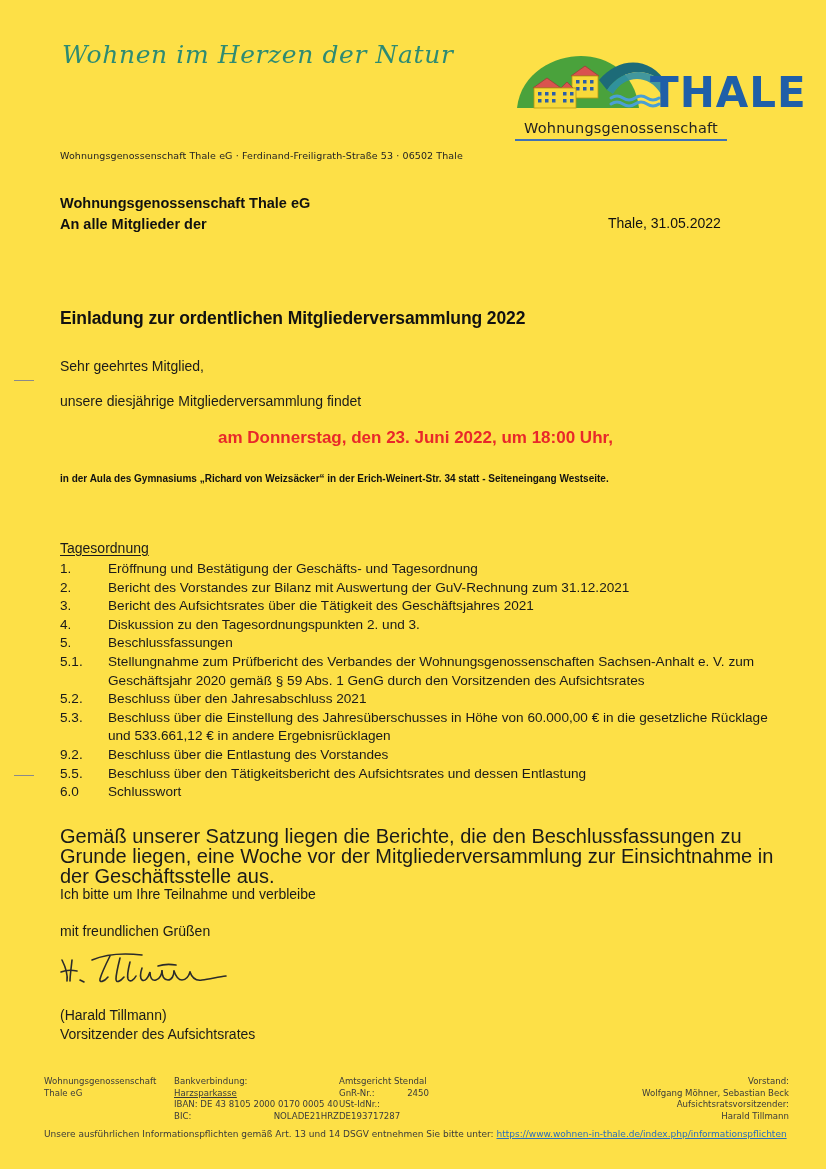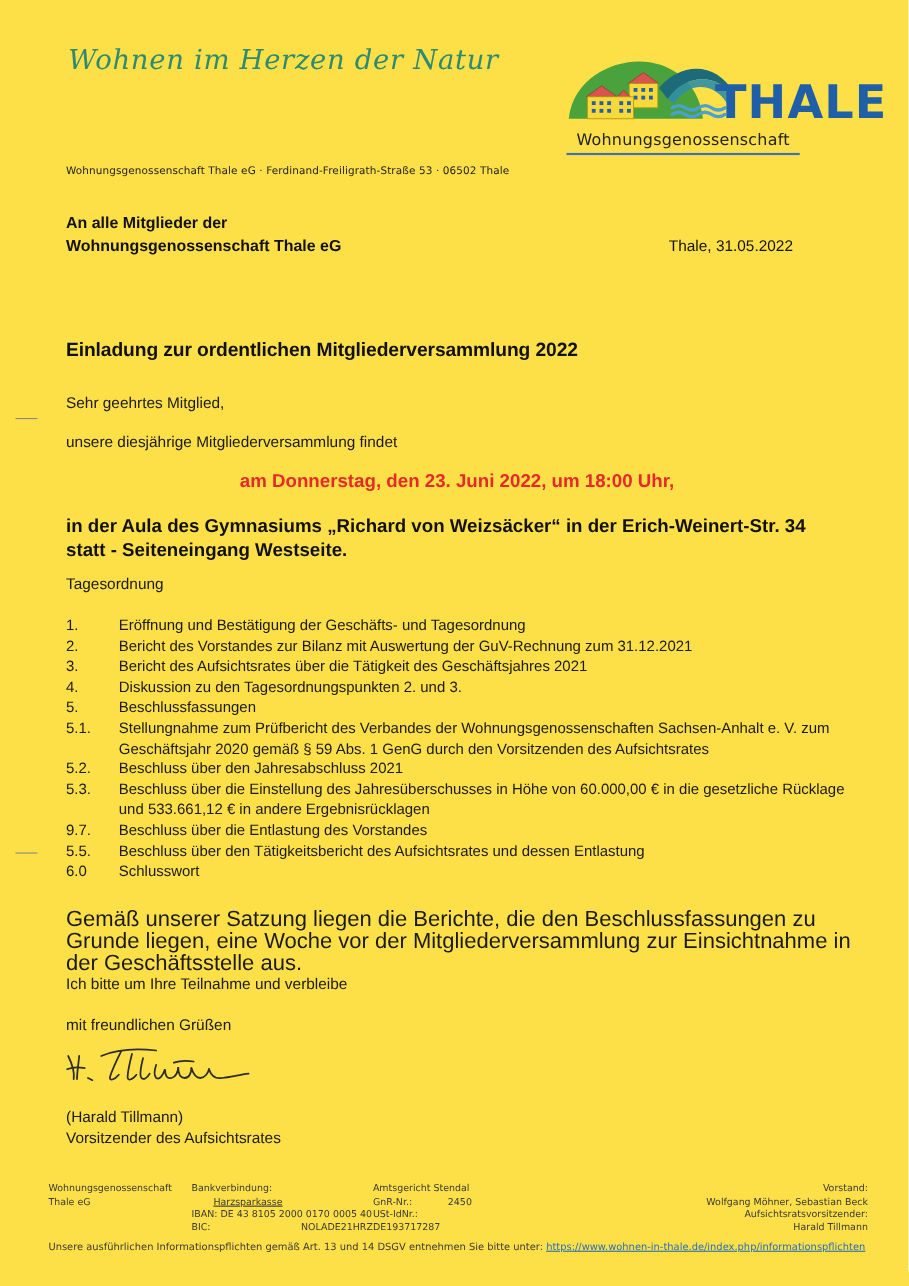"An alle Mitglieder der" div { order: before "Wohnungsgenossenschaft Thale eG" -> after "Wohnungsgenossenschaft Thale eG" }
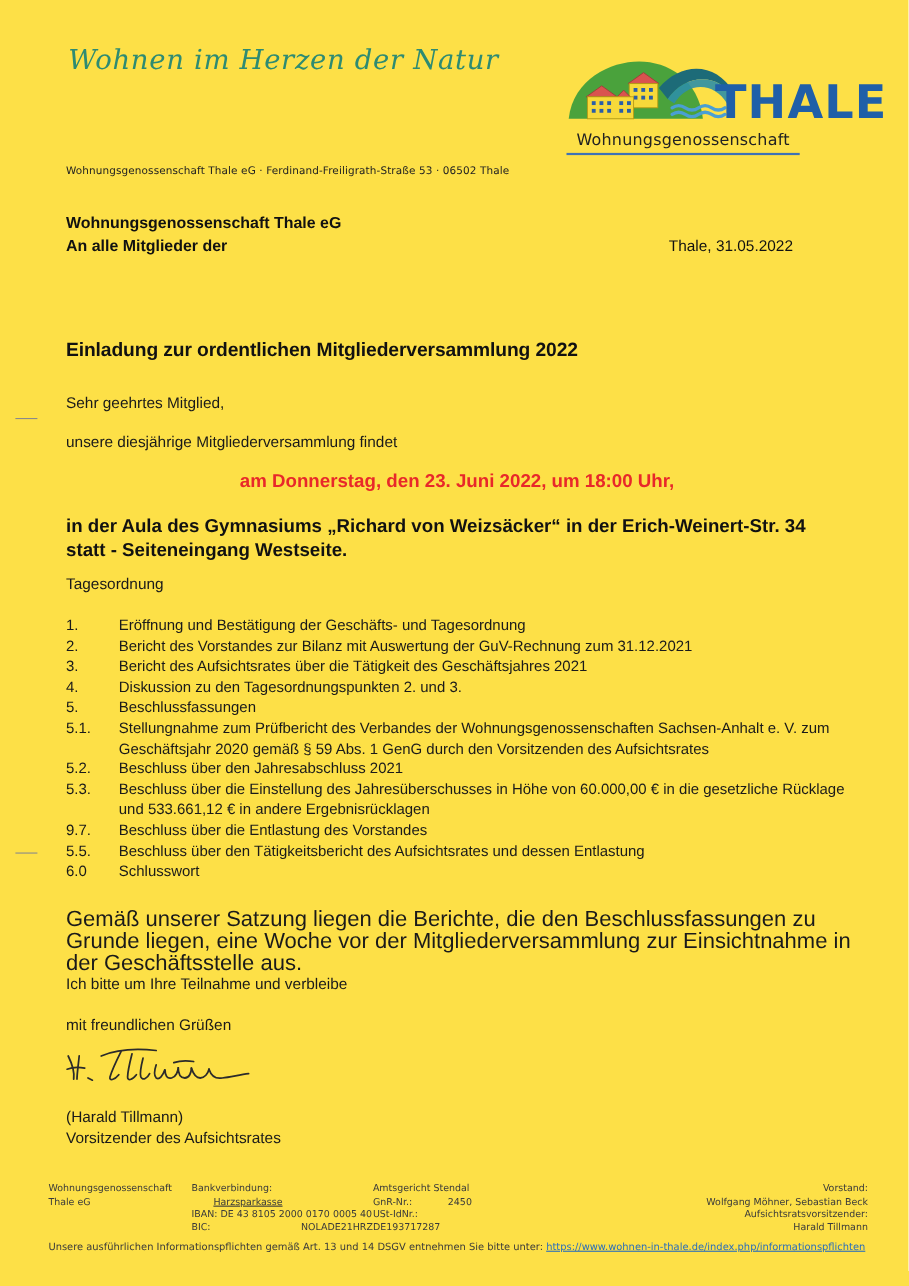"in der Aula des Gymnasiums" .venue { font-size: 17px -> 10px }
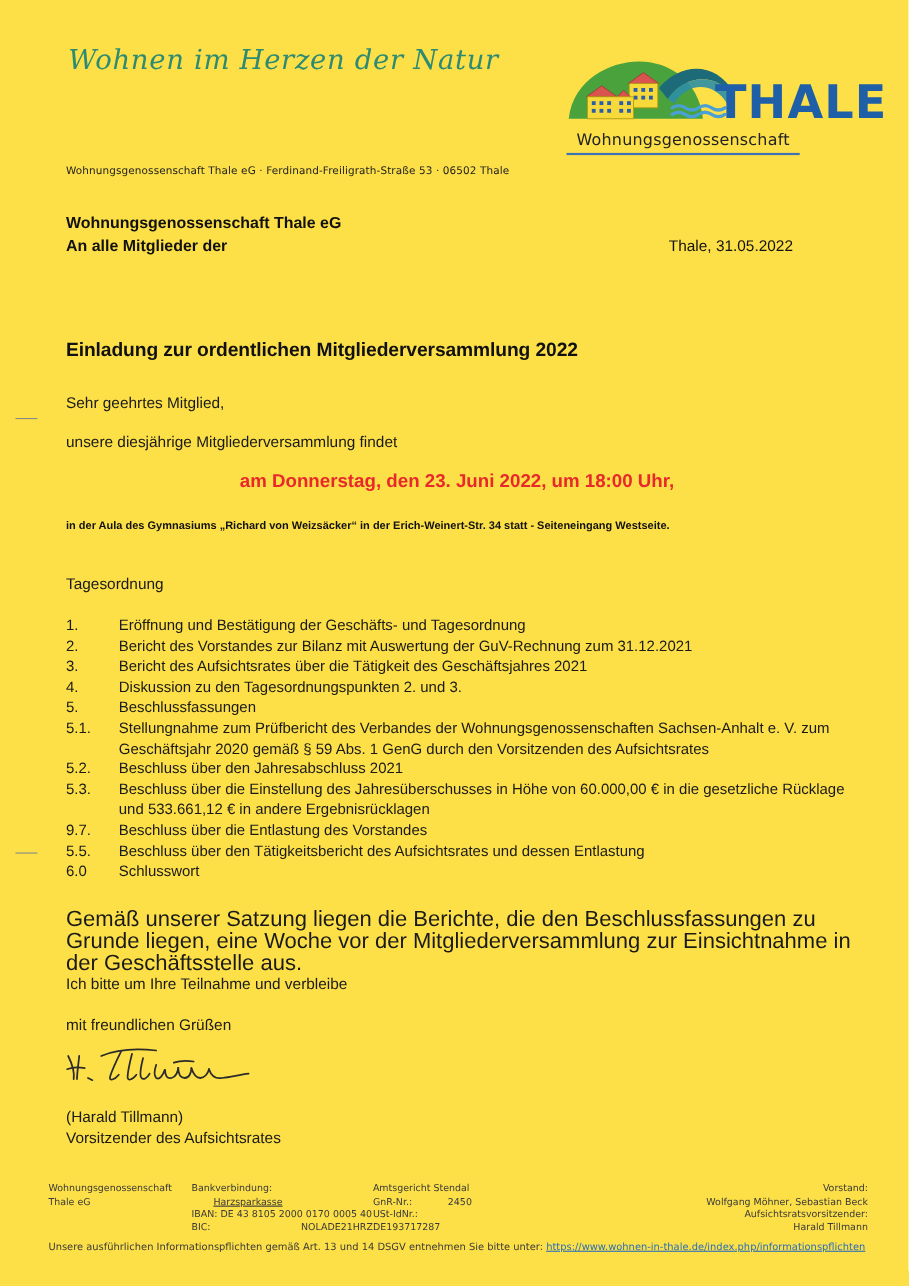"Tagesordnung" .agenda-title { text-decoration: none -> underline; top: 522px -> 540px }
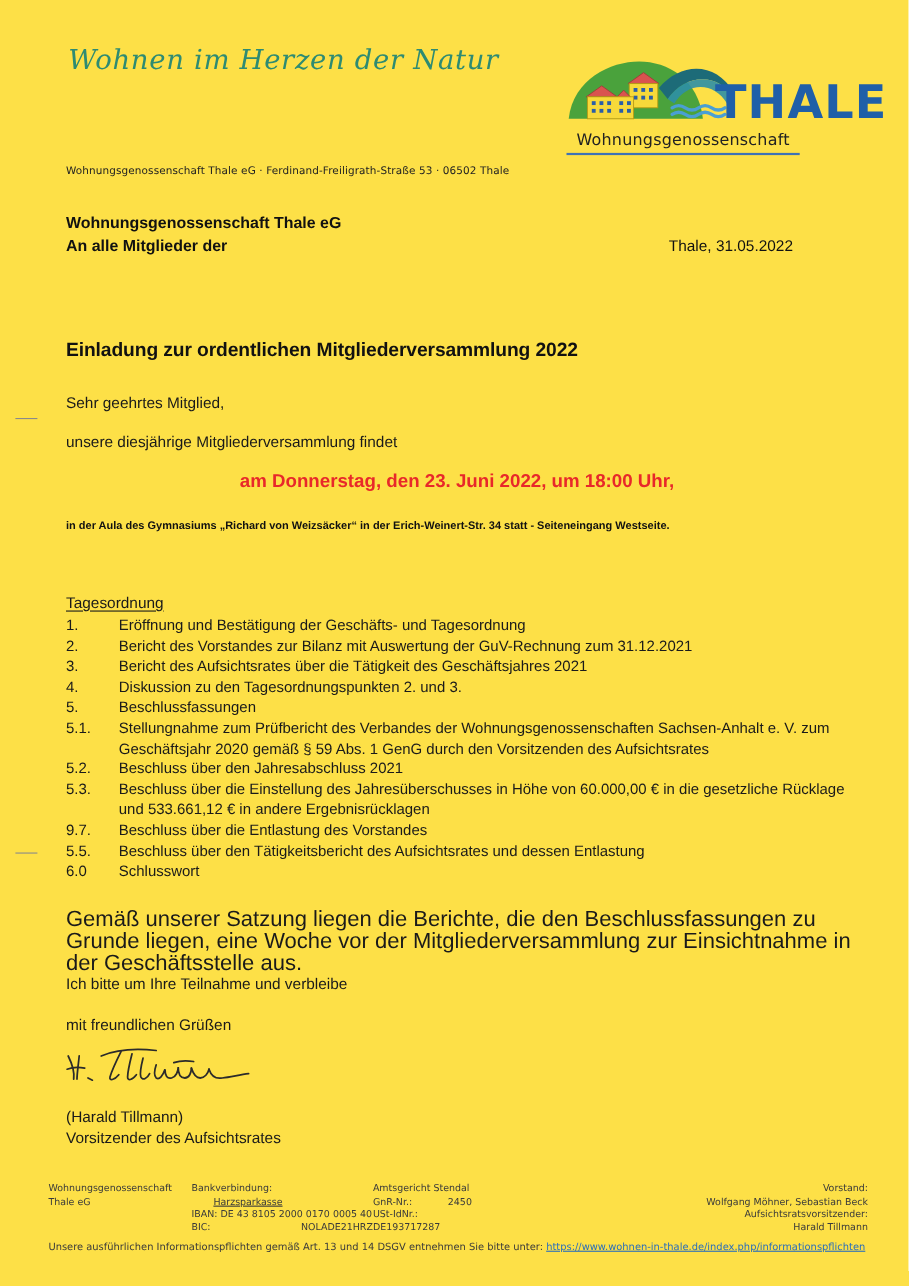"9.7." div.agenda-num { text: 9.7 -> 9.2 }
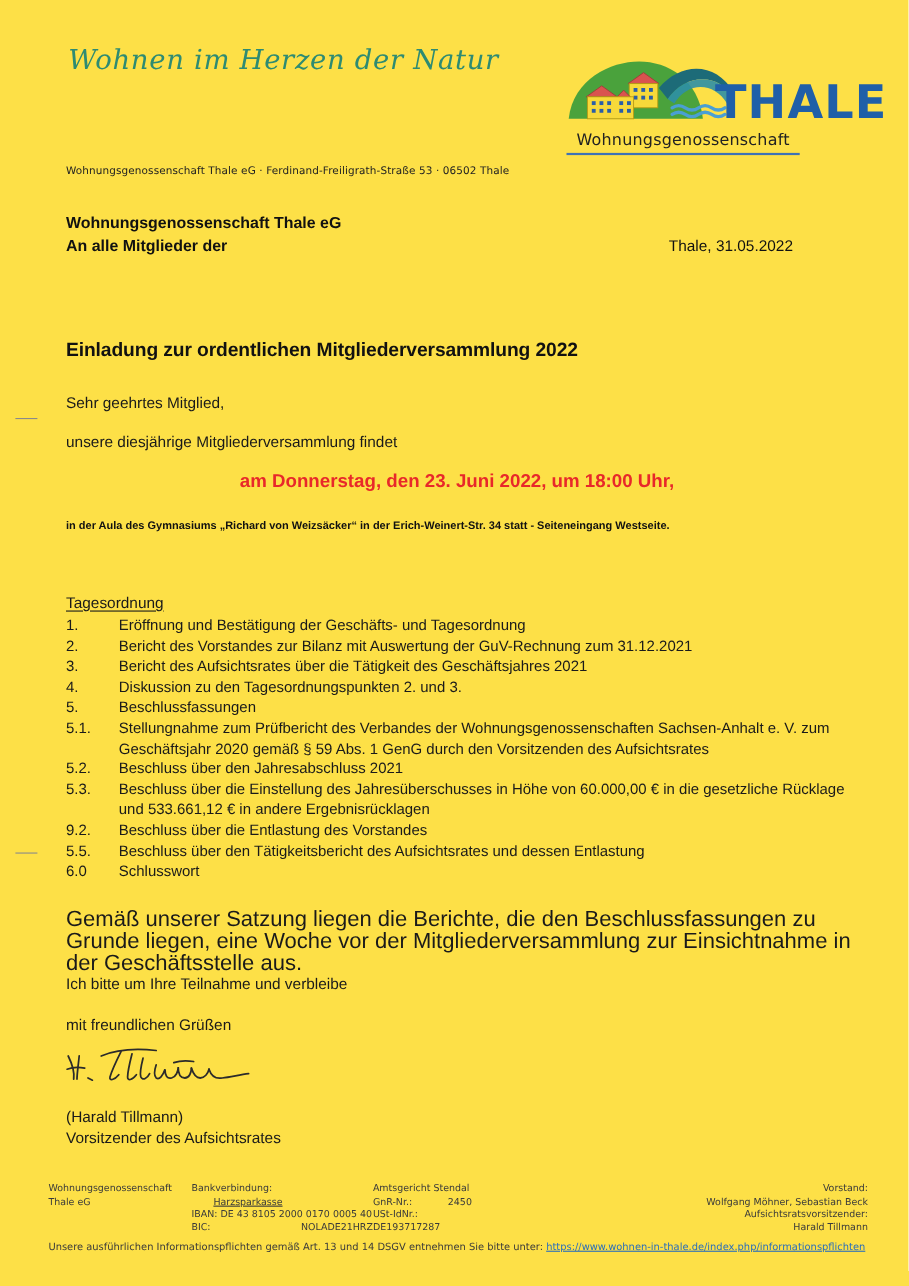"Harzsparkasse" .underlined { margin-left: 20px -> none }
